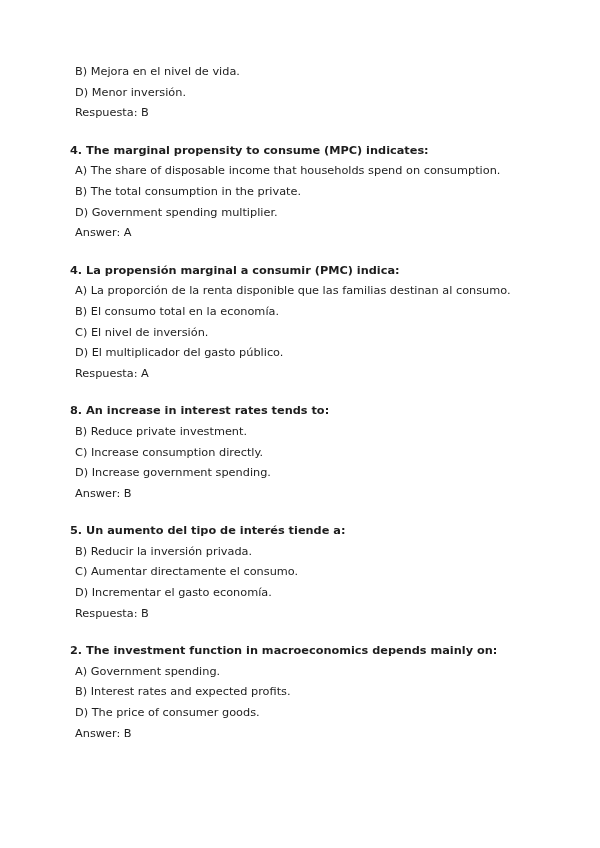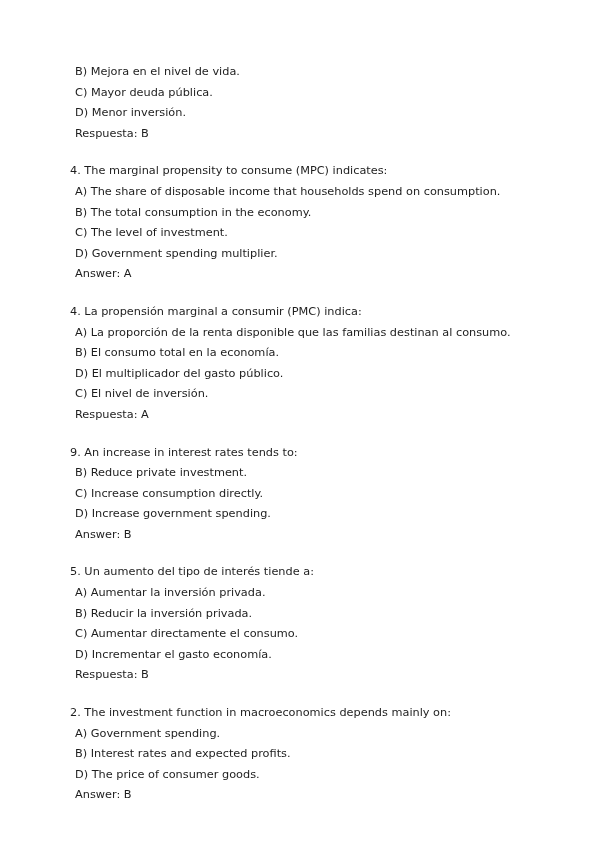"C) Mayor deuda pública." div.line { html: <div>C) Mayor deuda pública.</div> -> none }
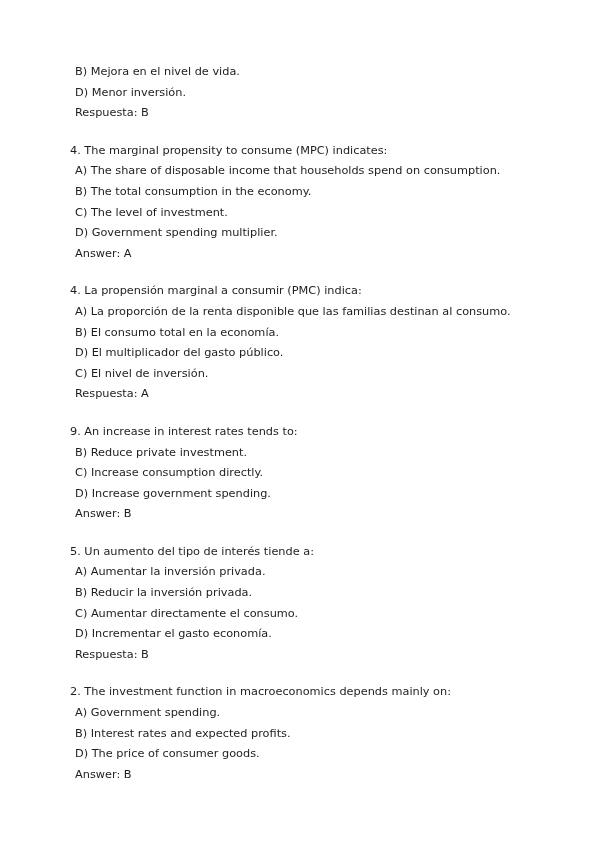"4. The marginal propensity to" .line.stem { font-weight: none -> bold }
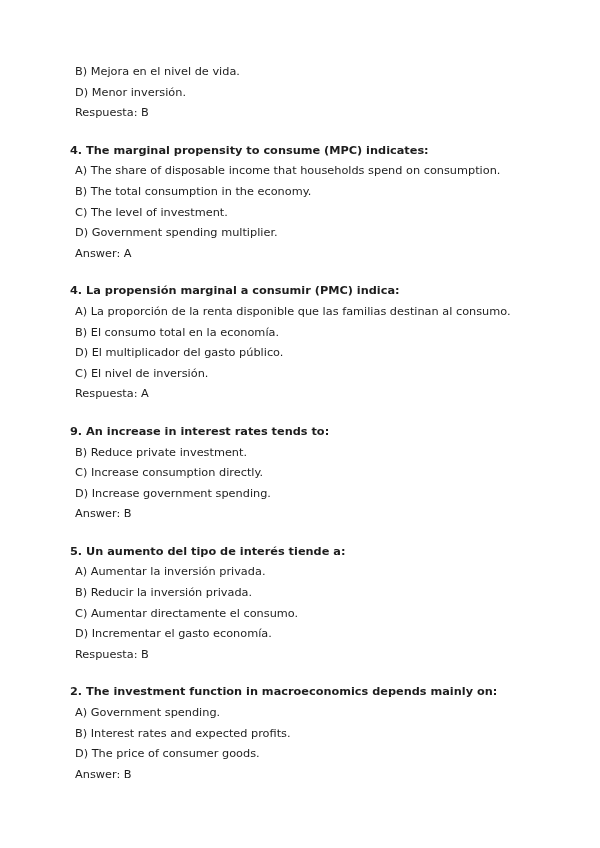"B) The total consumption in" div.line { text: economy -> private }
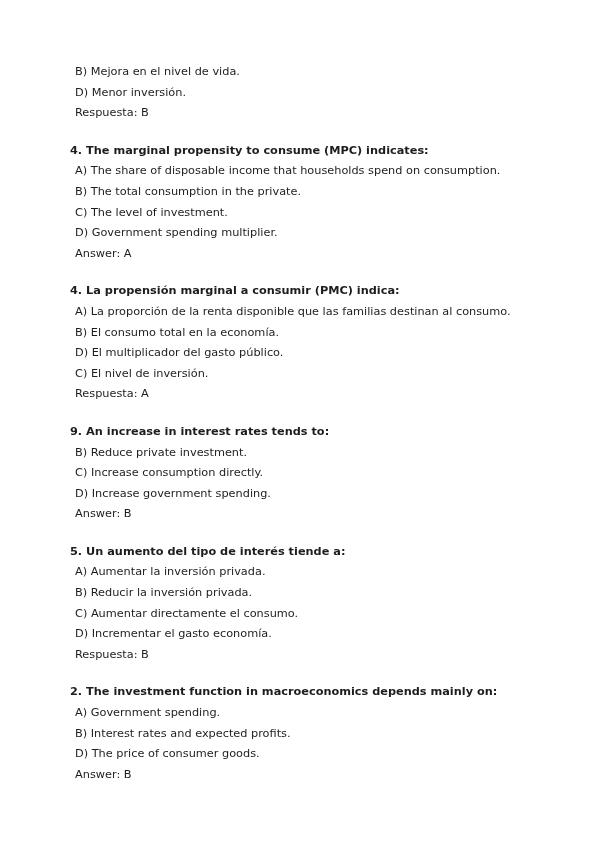"C) The level of investment." div.line { html: <div>C) The level of investment.</div> -> none }
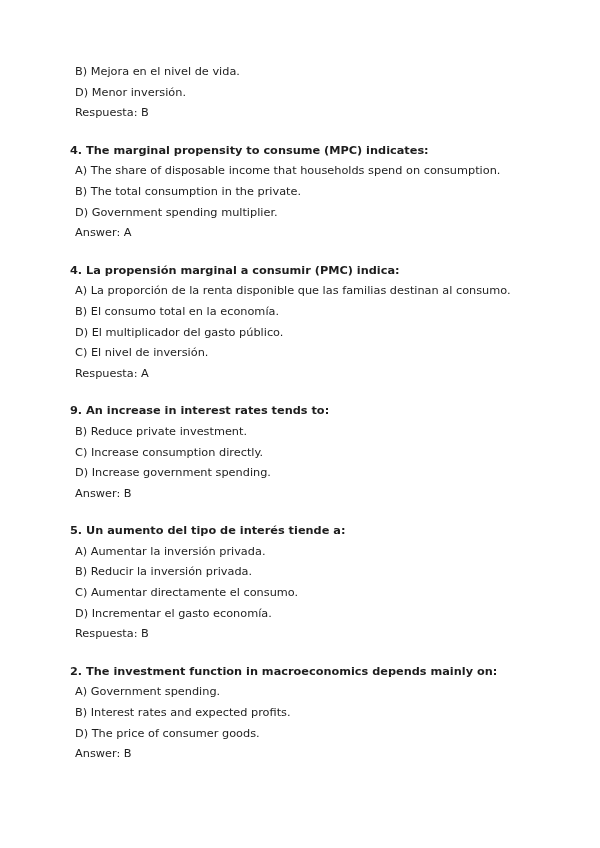"D) El multiplicador del gasto" div.line { order: before "C) El nivel de inversión." -> after "C) El nivel de inversión." }
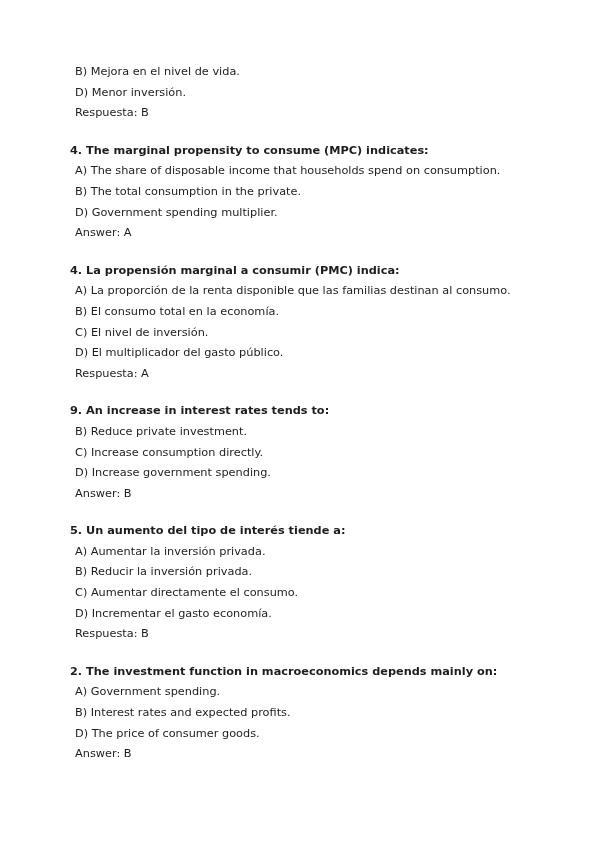"9. An increase in interest" div.line { text: 9 -> 8 }
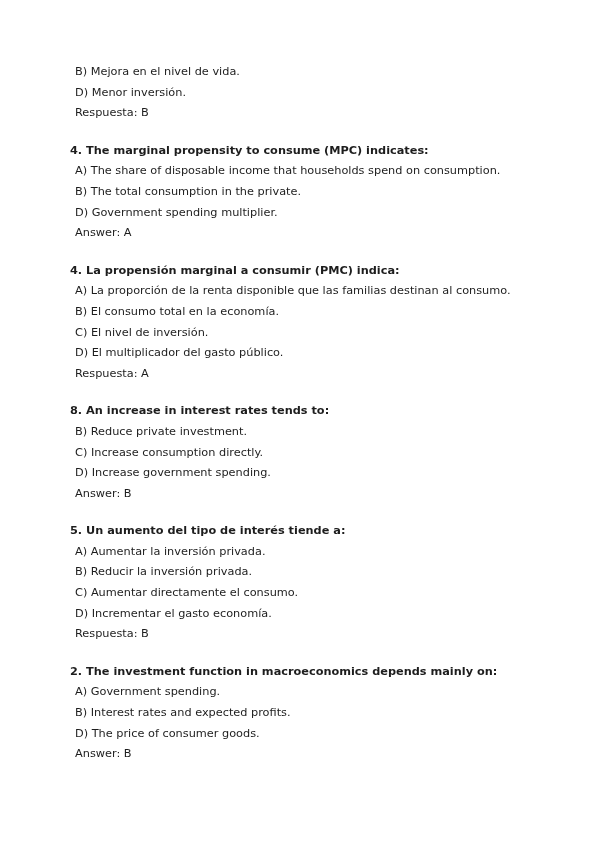"A) Aumentar la inversión privada." div.line { html: <div>A) Aumentar la inversión privada.</div> -> none }
